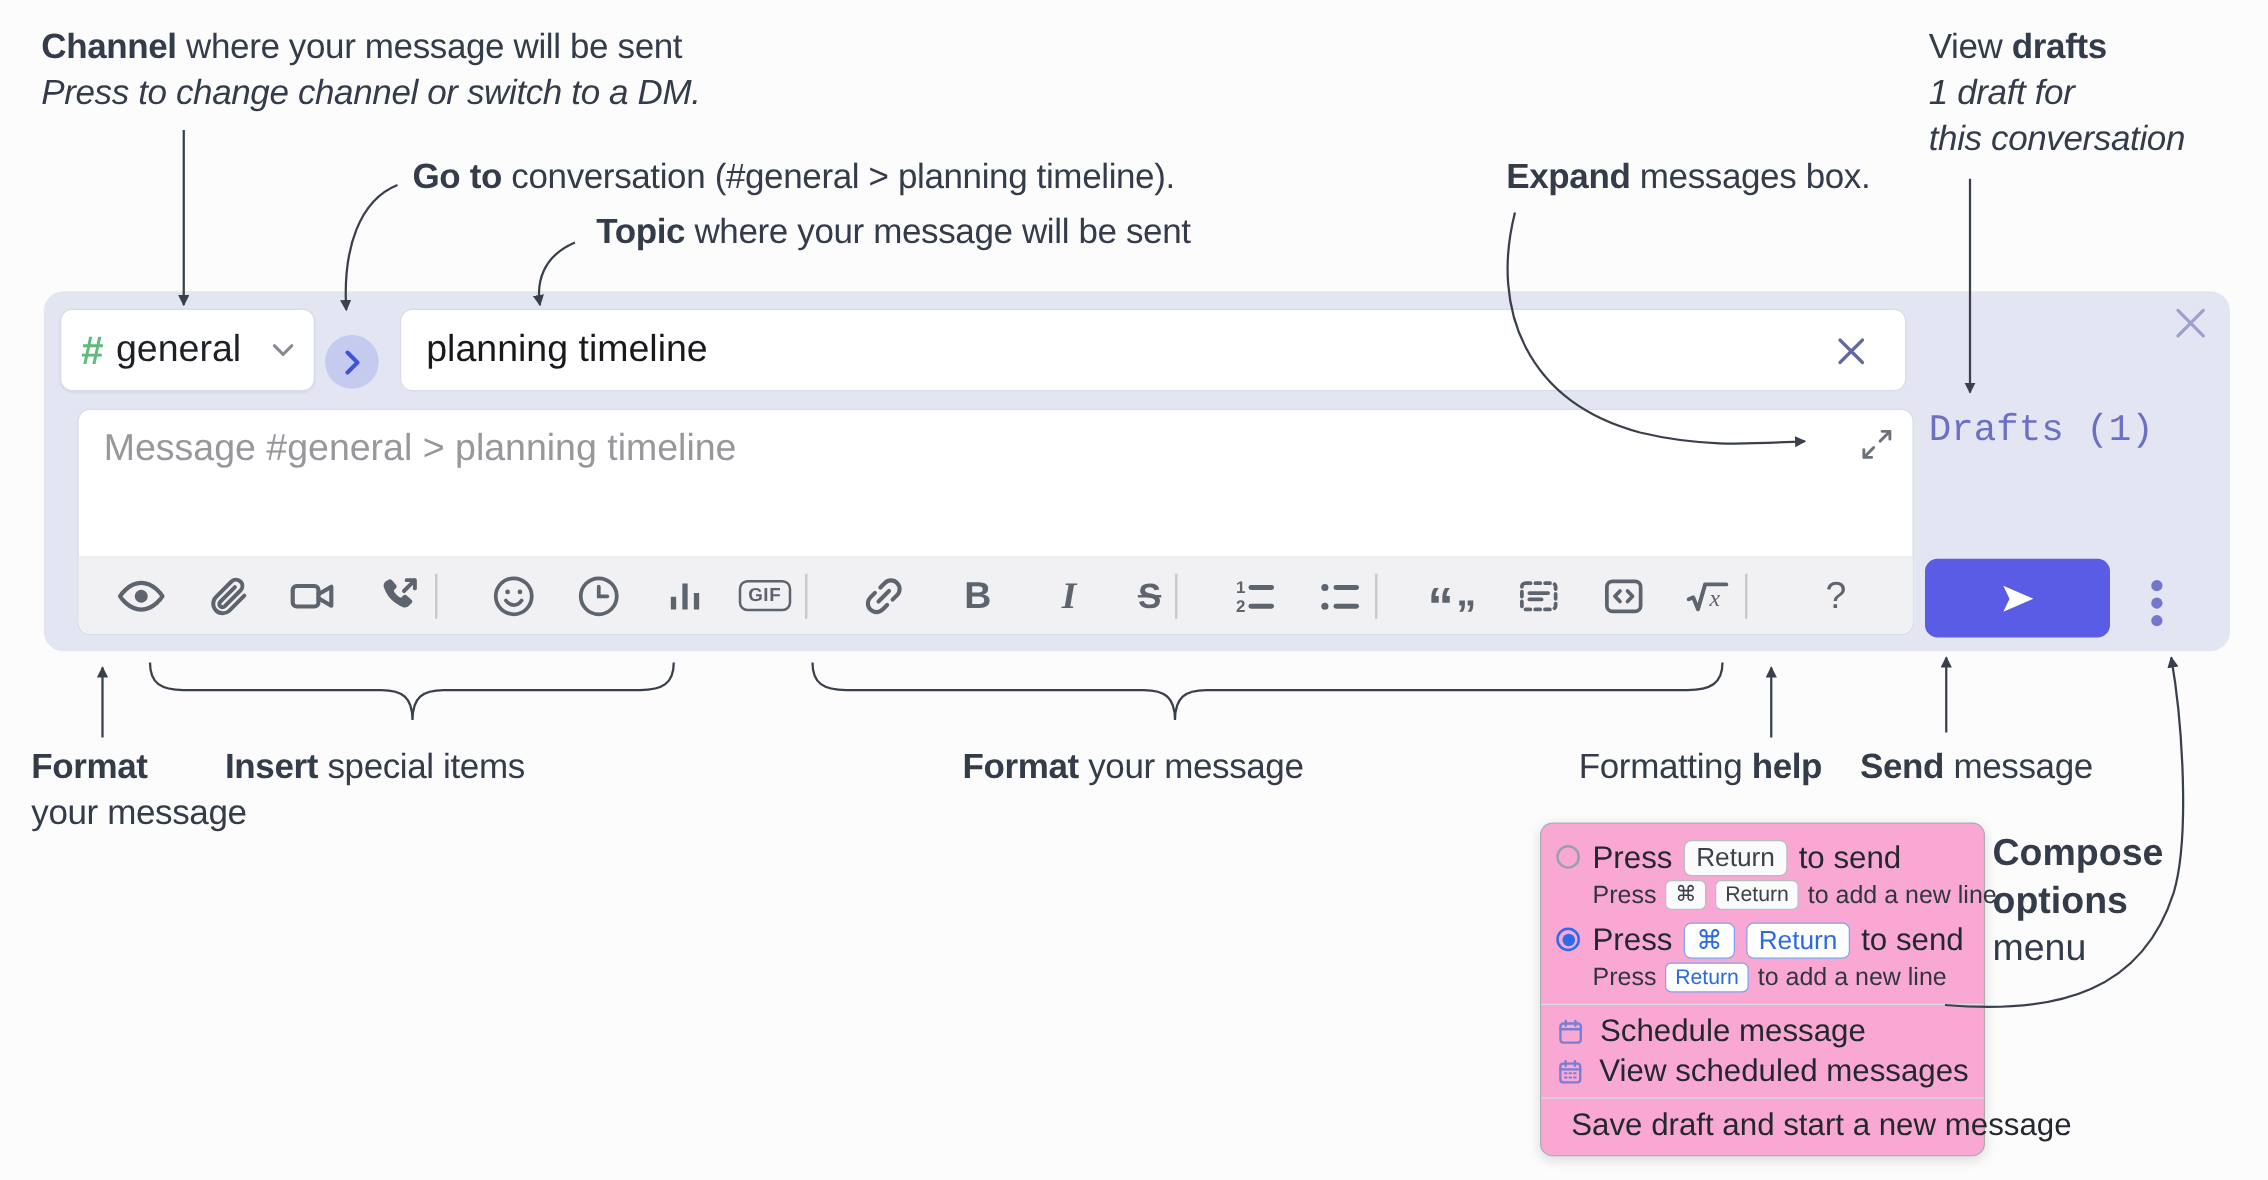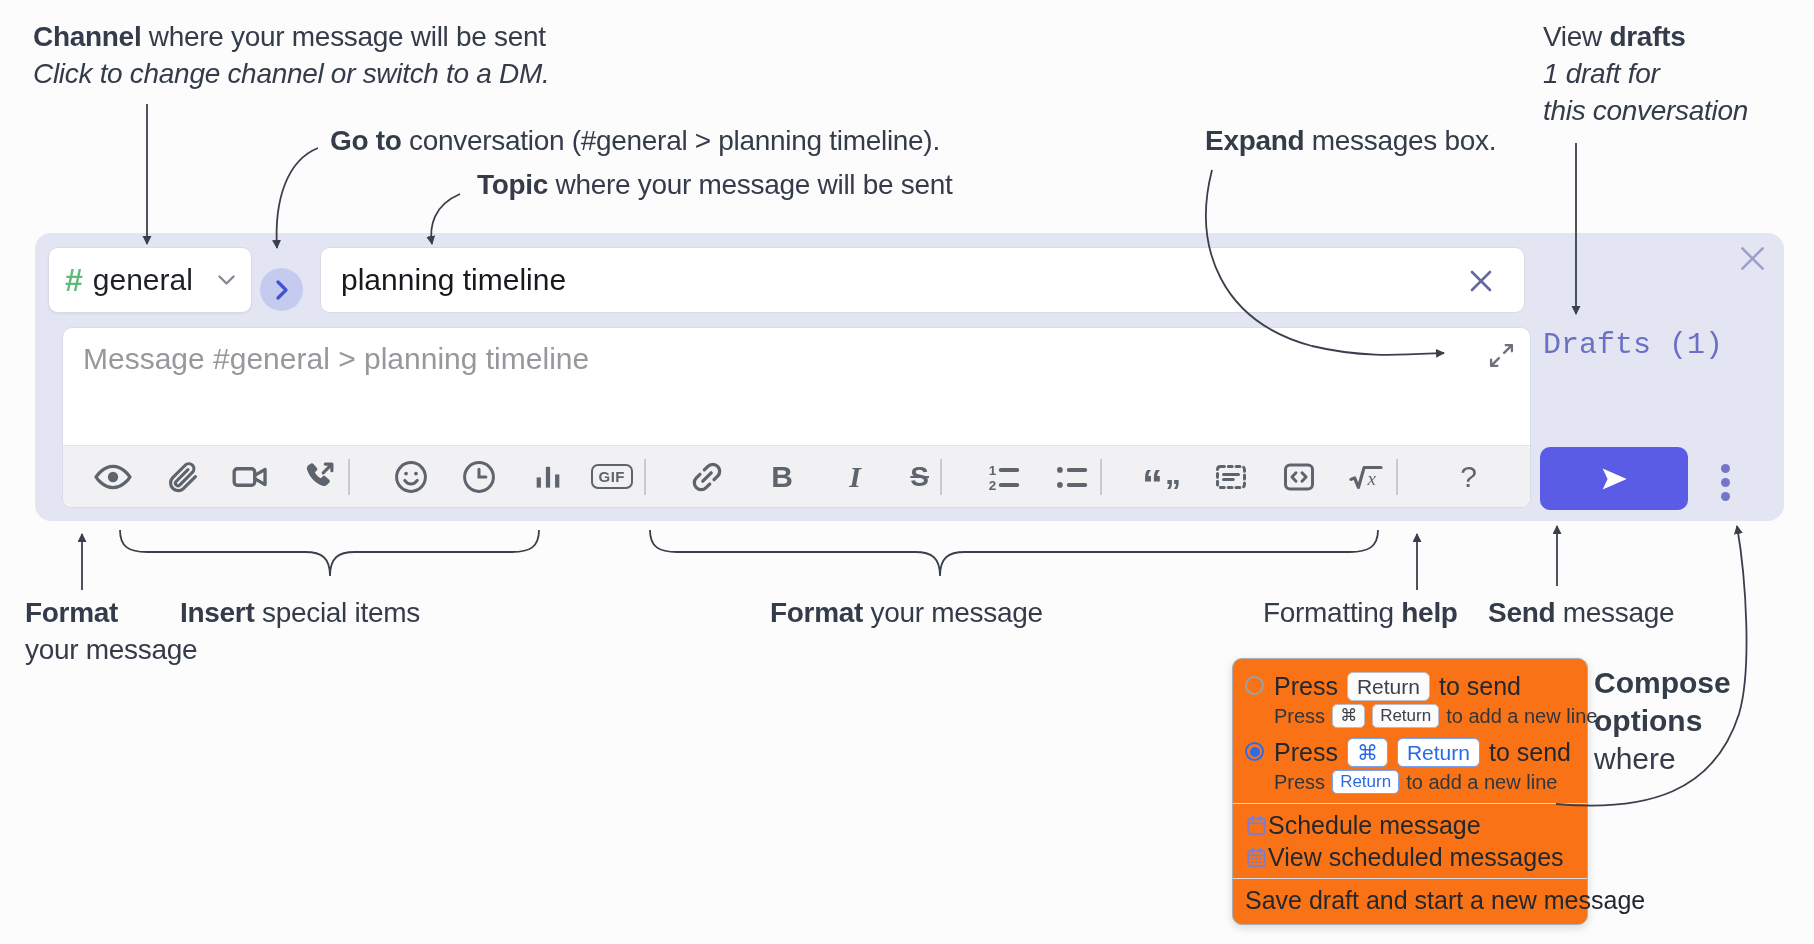"Click to change channel or" div.it { text: Click -> Press }
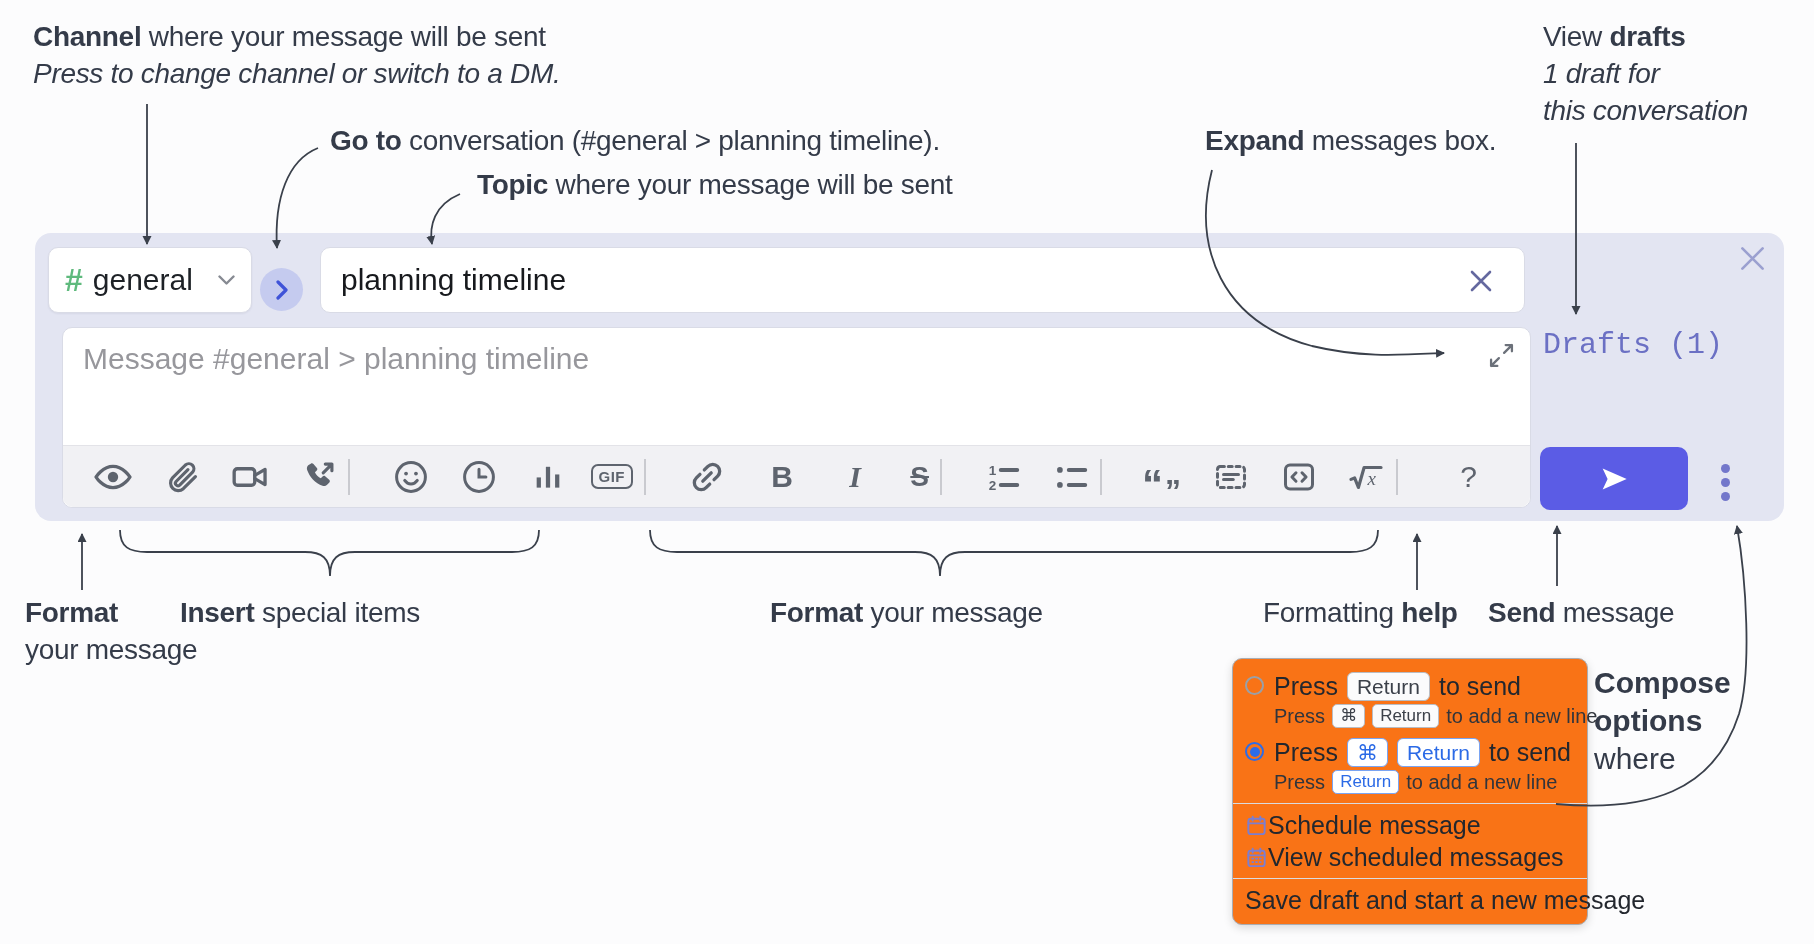"Press" .popup { background: #f97316 -> #f9a8d4 }
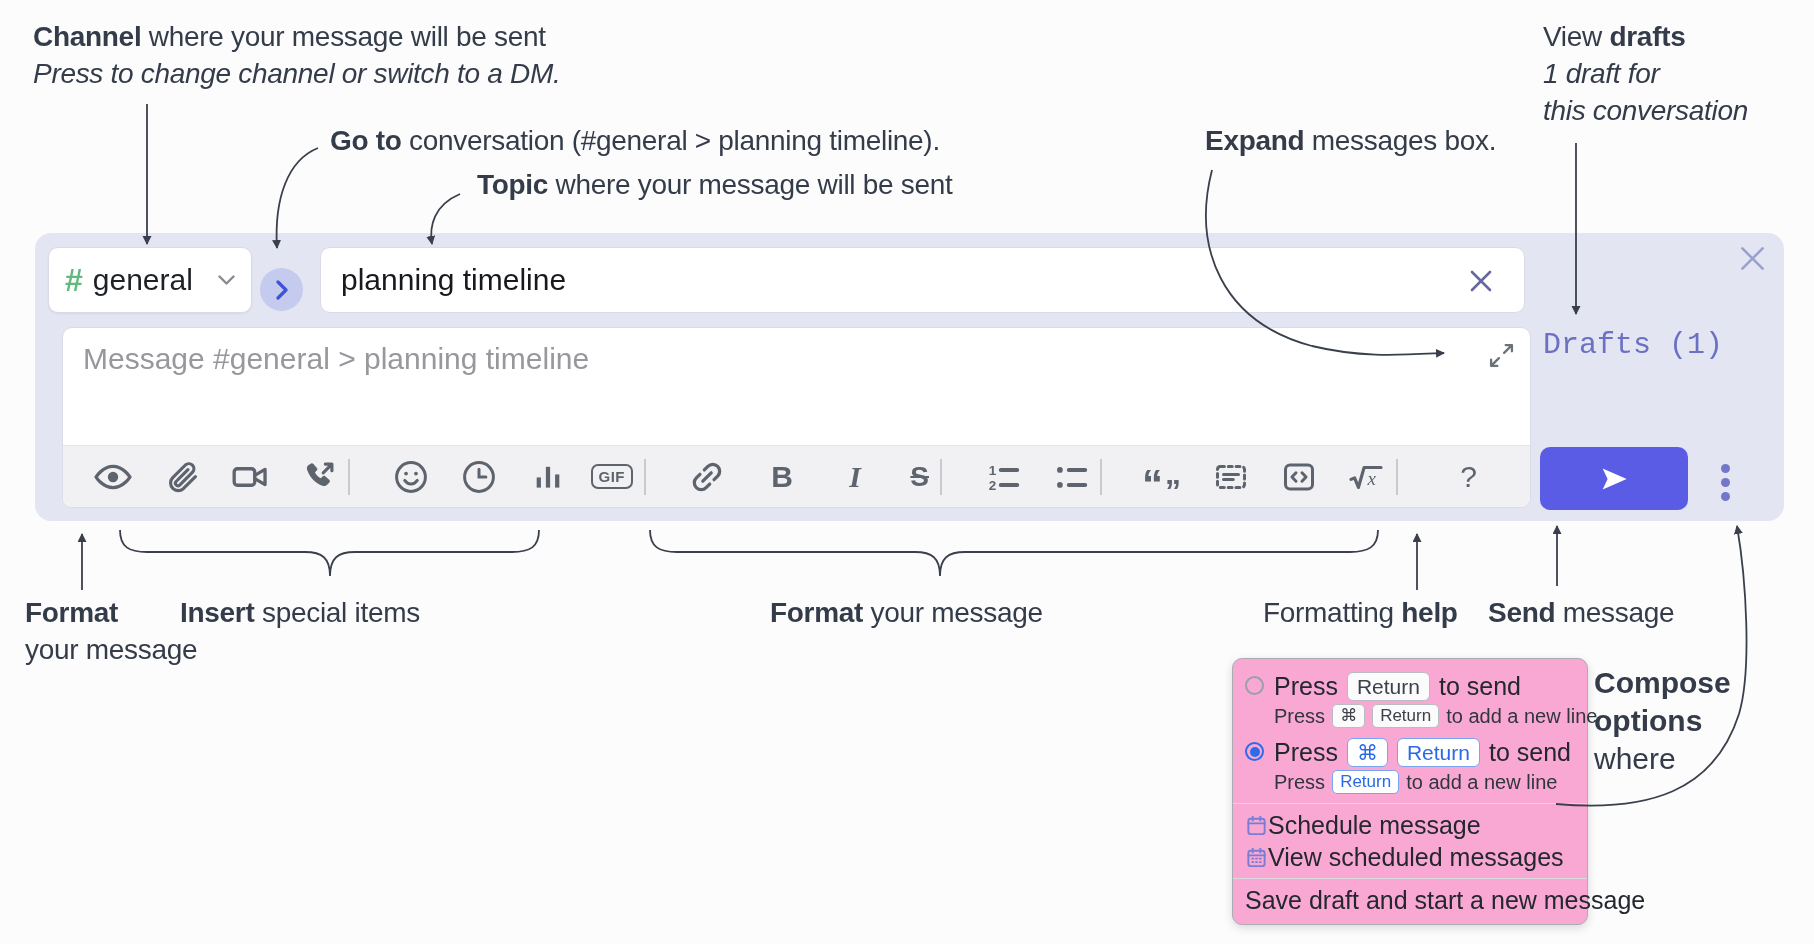"where" div.n { text: where -> menu }
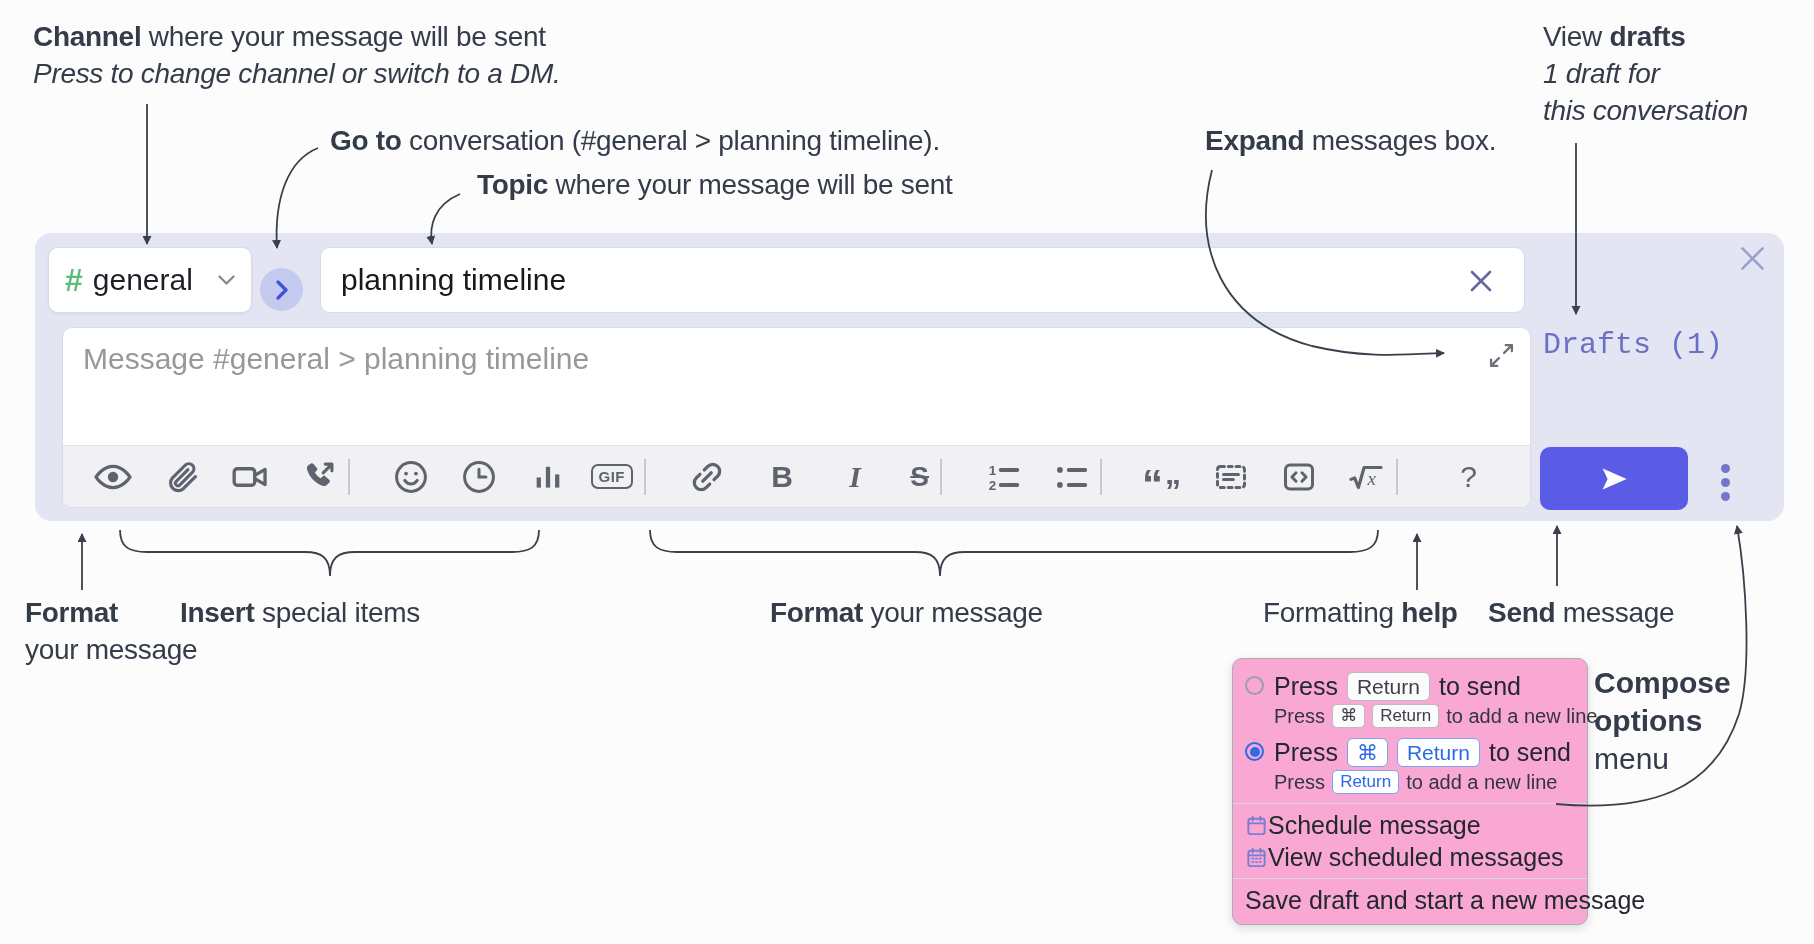"Schedule message" .mi { gap: none -> 12px }
